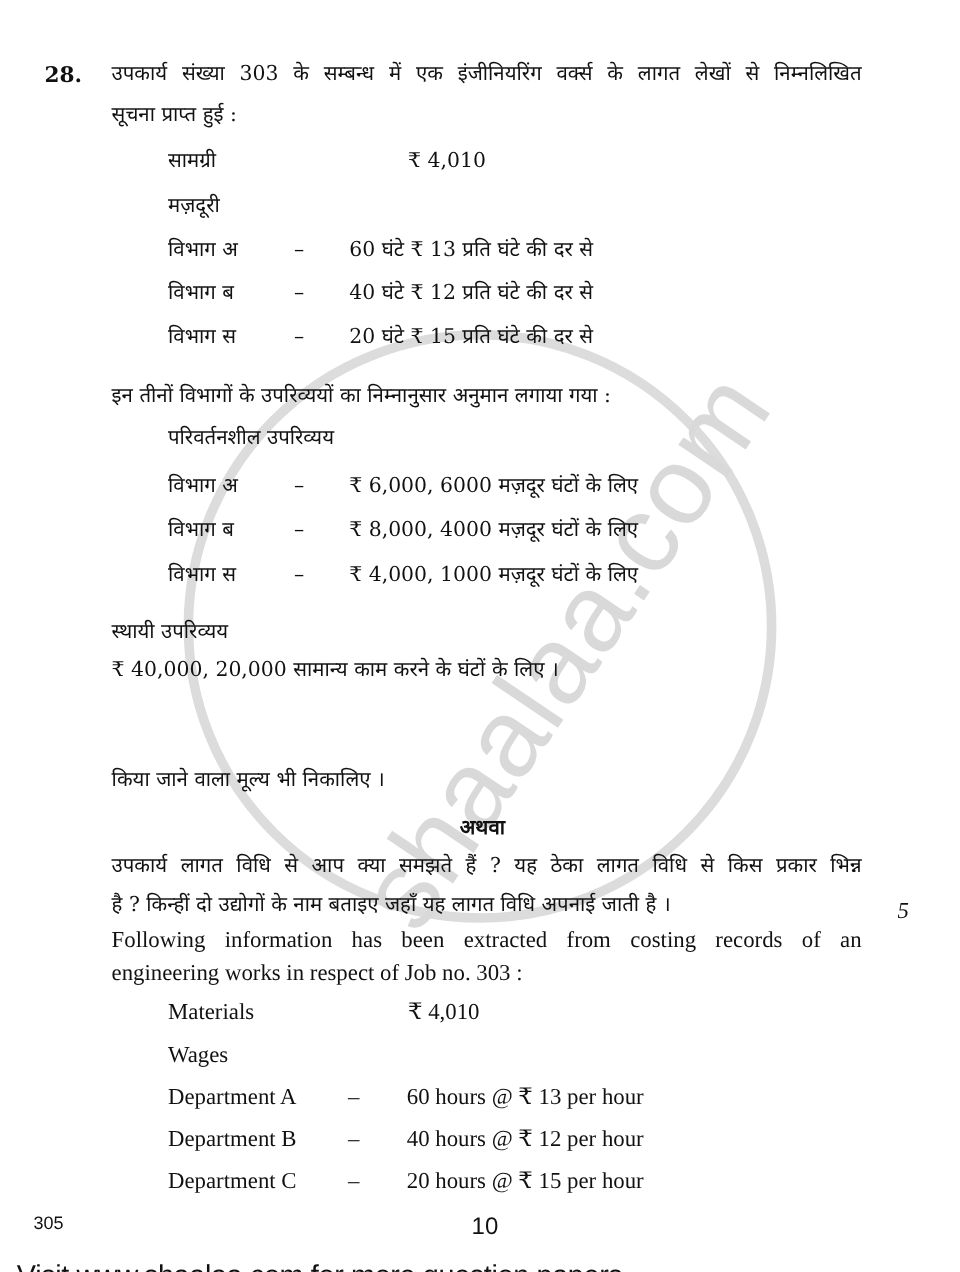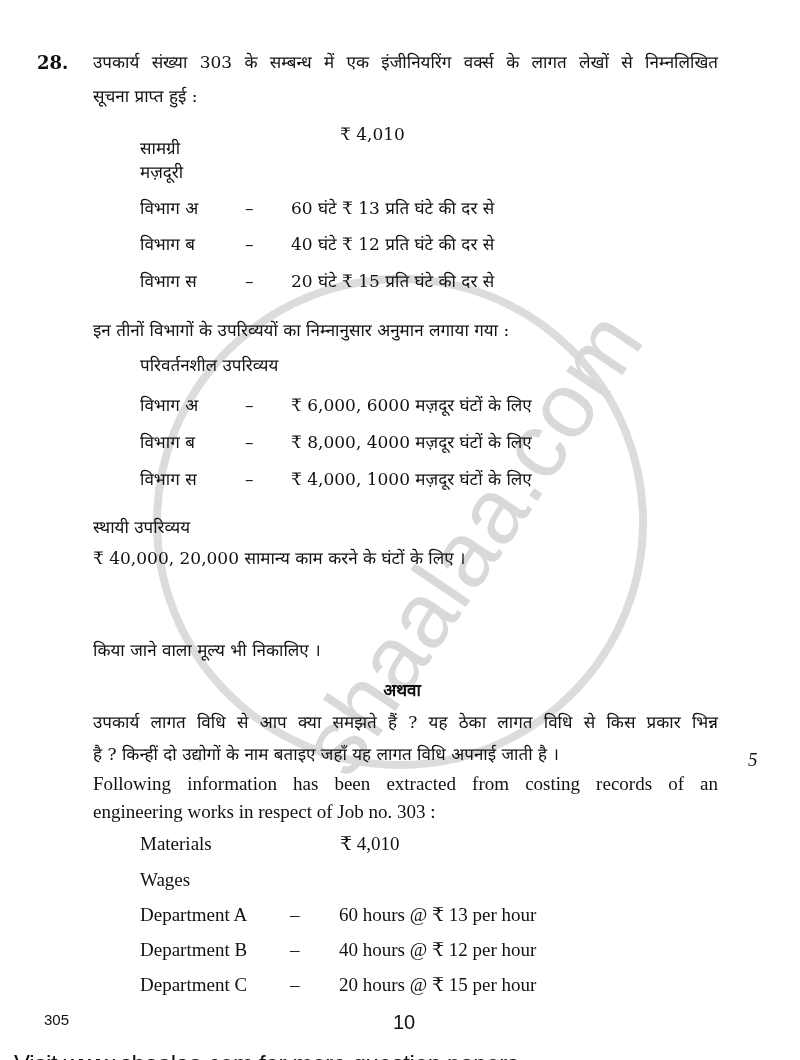"सामग्री" div.abs { margin-top: 14px -> none }
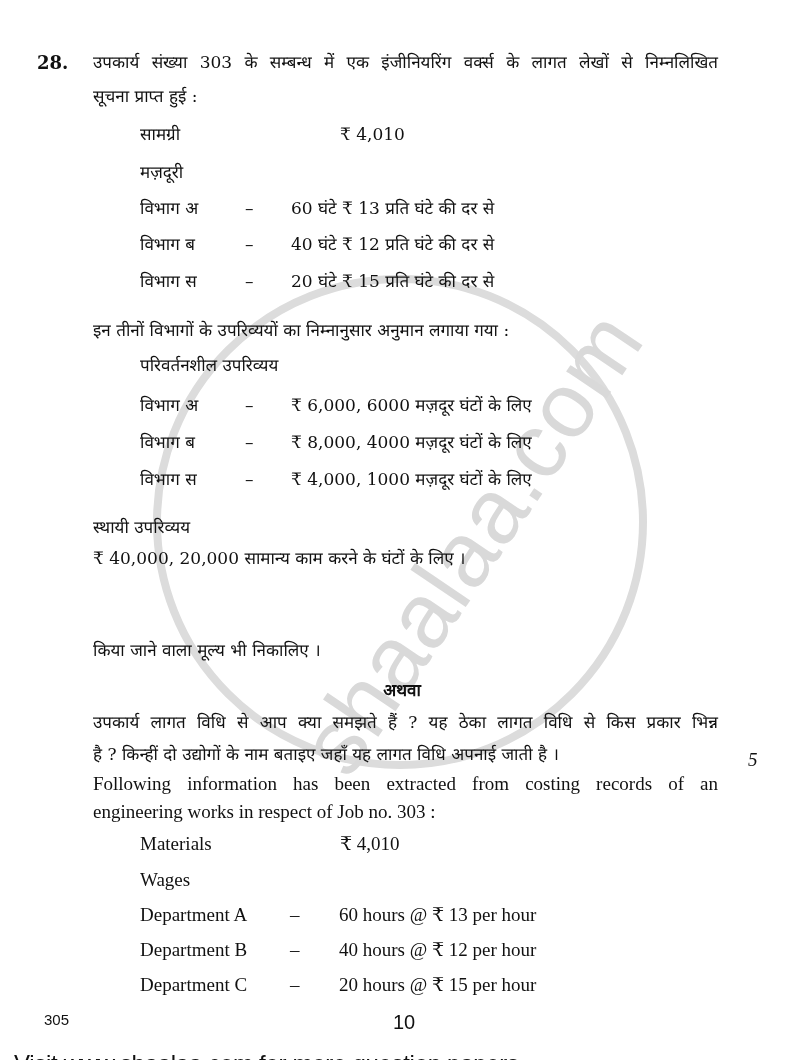"305" div.abs { left: 44px -> 28px }
